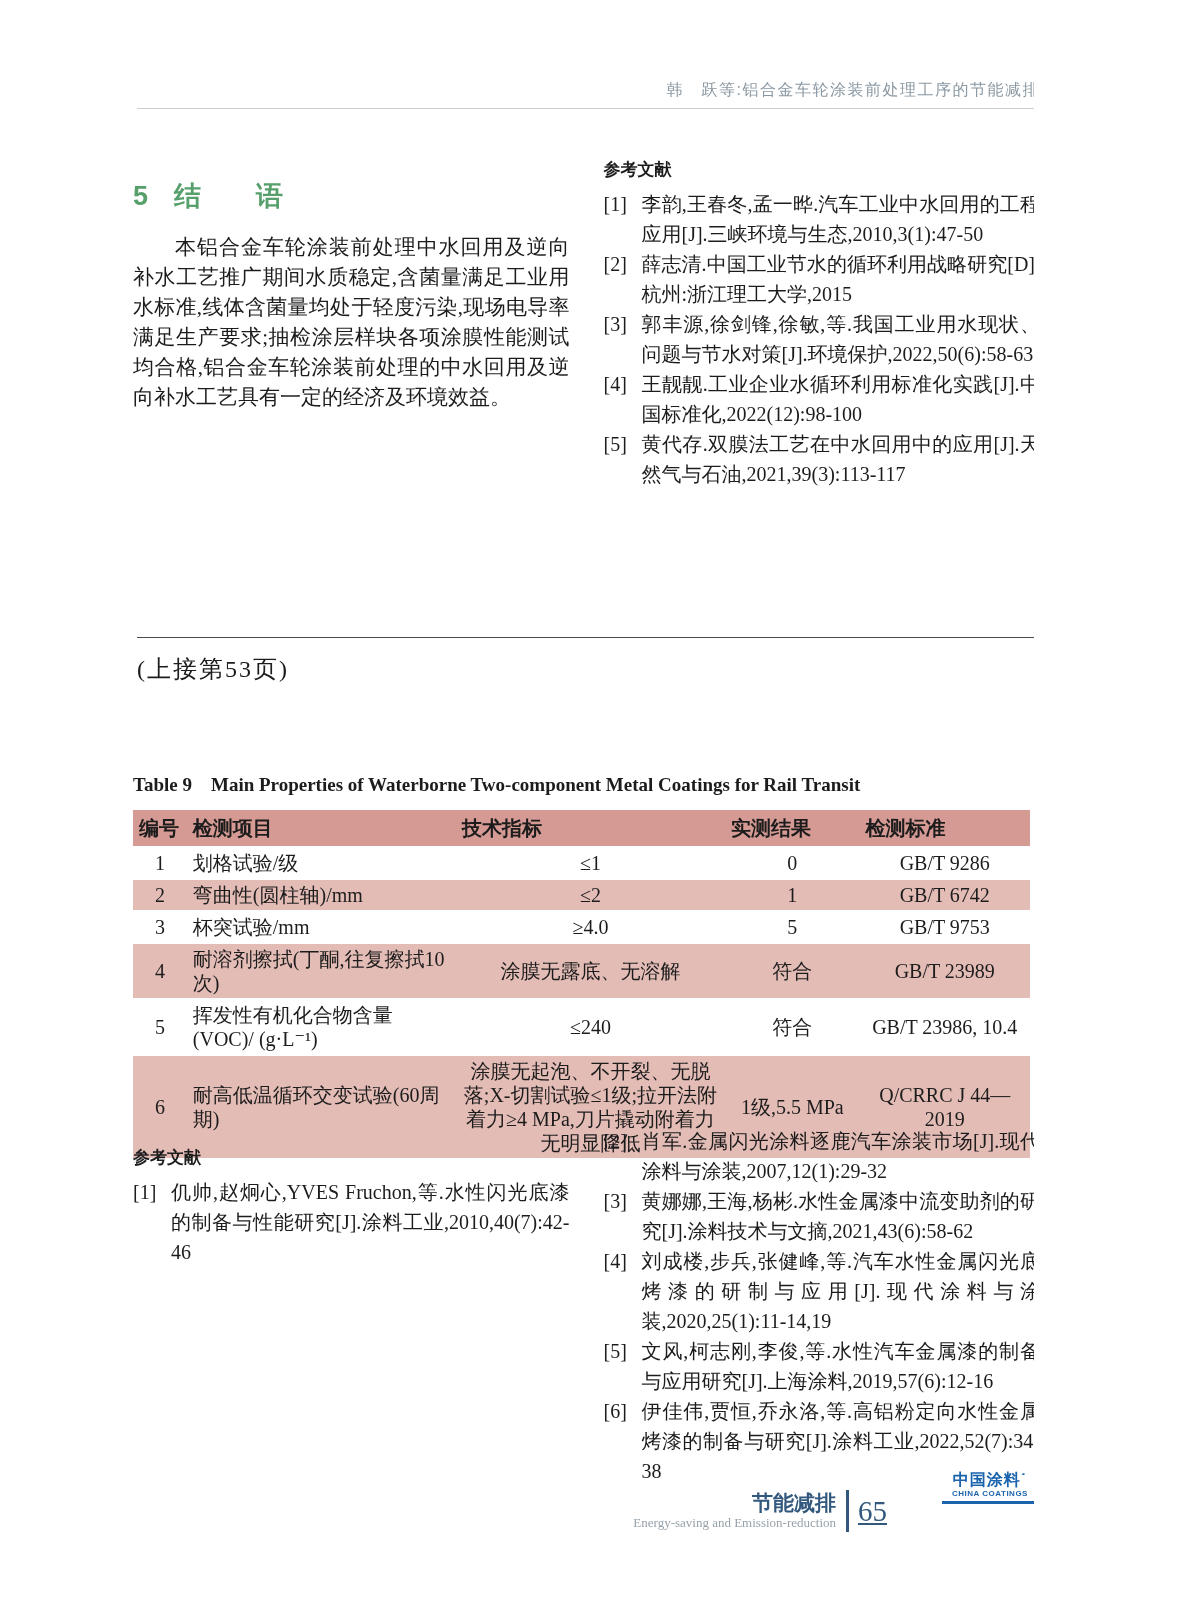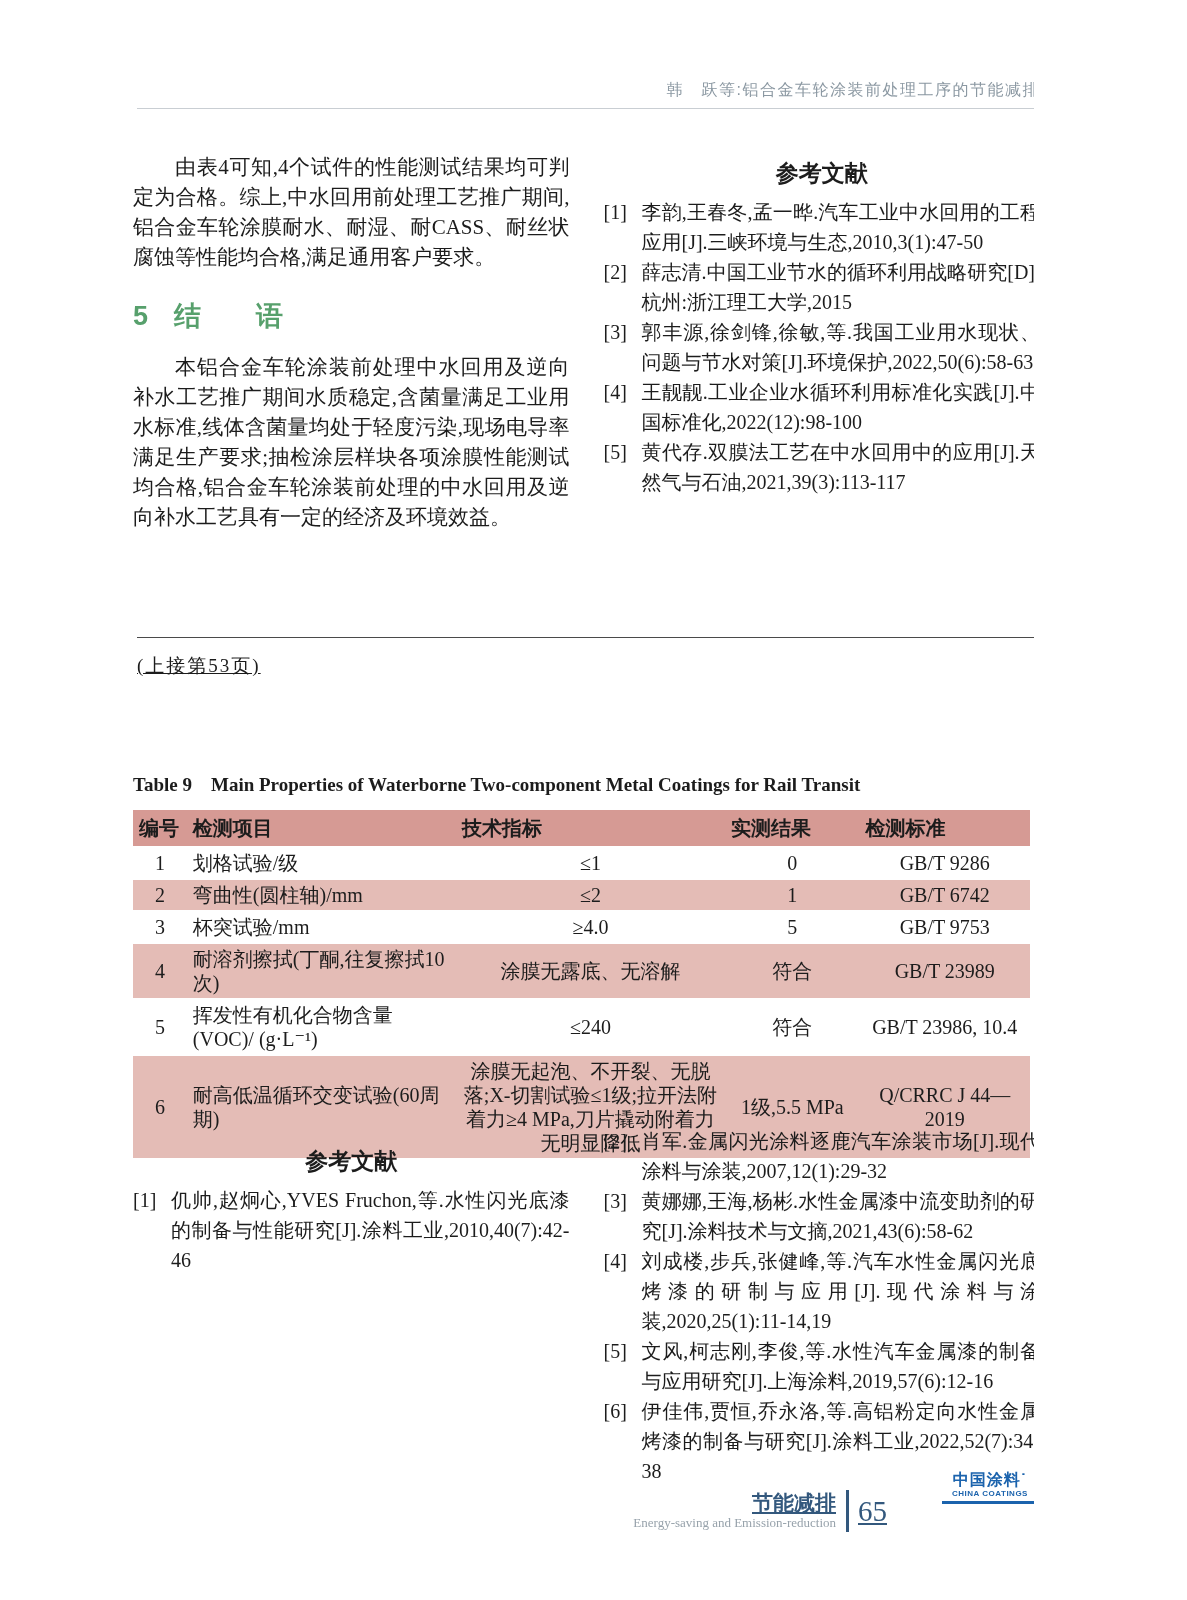"由表4可知,4个试件的性能测试结果均可判定为合格。综上,中水回用前处理工艺推广期" p.para { html: <p>由表4可知,4个试件的性能测试结果均可判定为合格。综上,中水回用前处理工艺推广期间,铝合金车轮涂膜耐水、耐湿、耐CASS、耐丝状腐蚀等性能均合格,满足通用客户要求。</p> -> none }
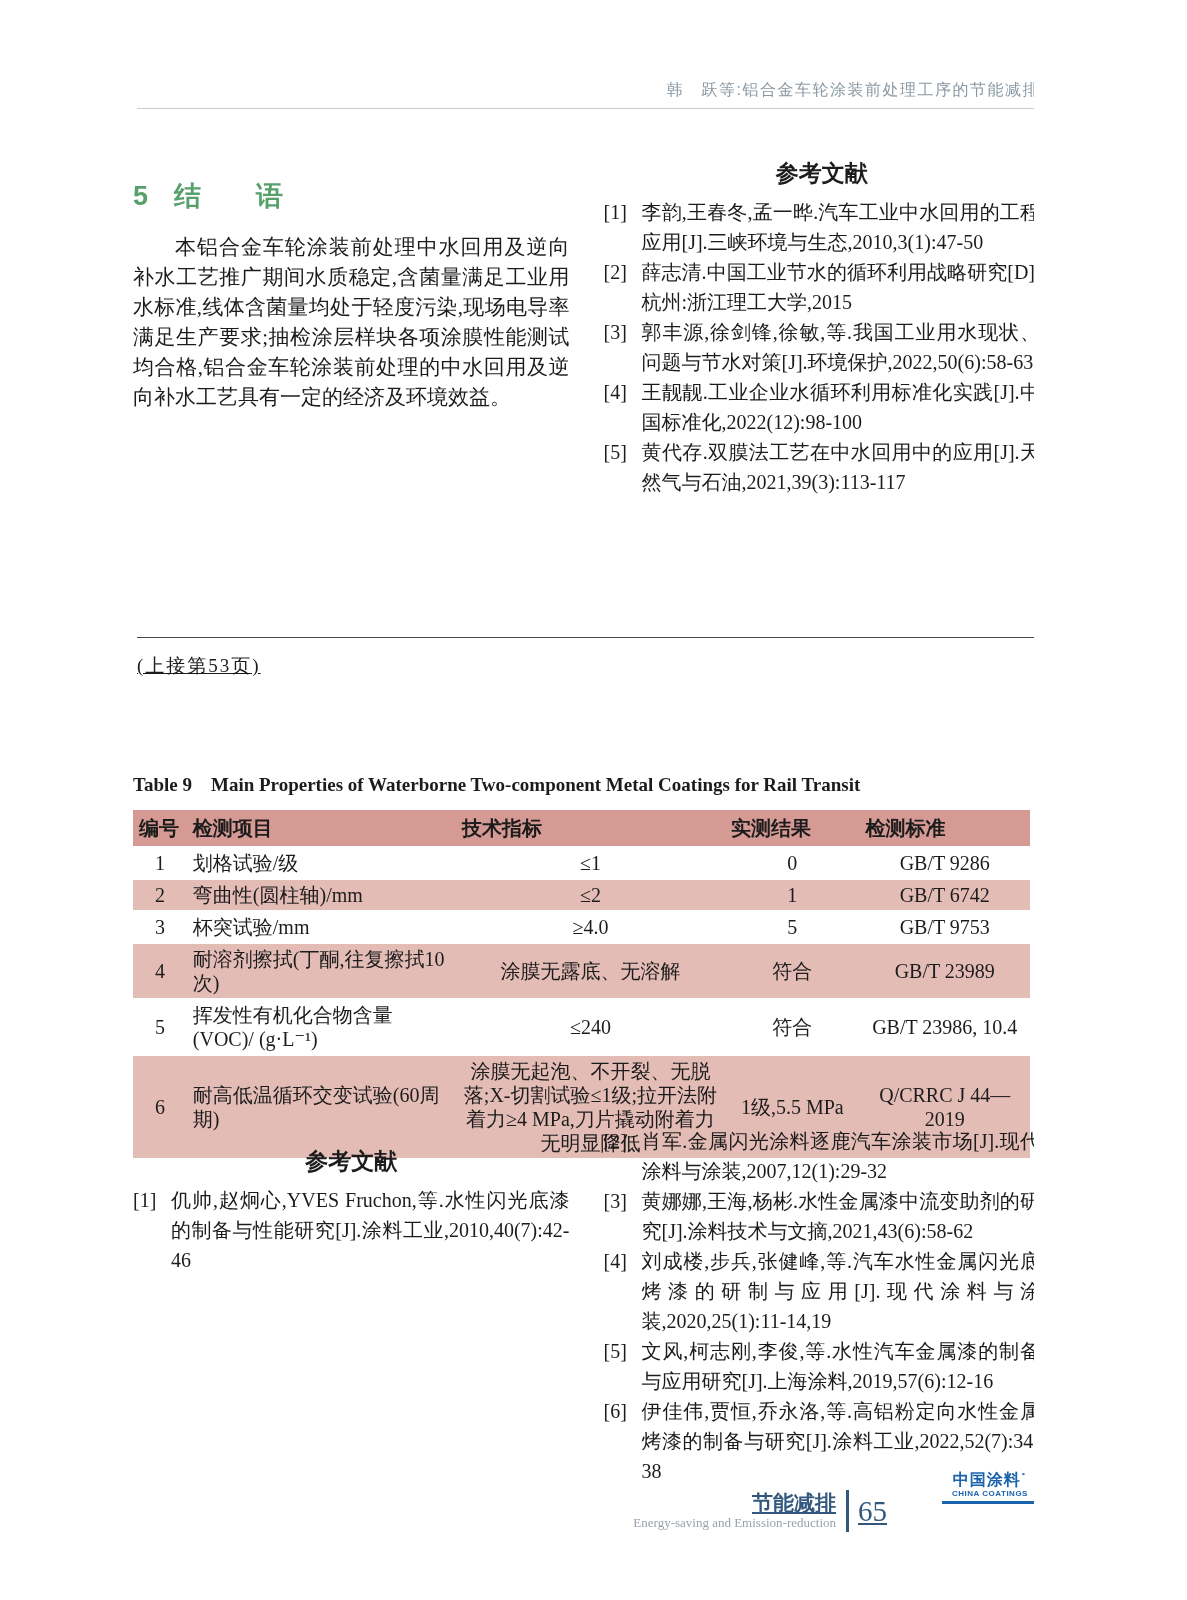"参考文献" .refs-heading { font-size: 23px -> 17px; text-align: center -> left }
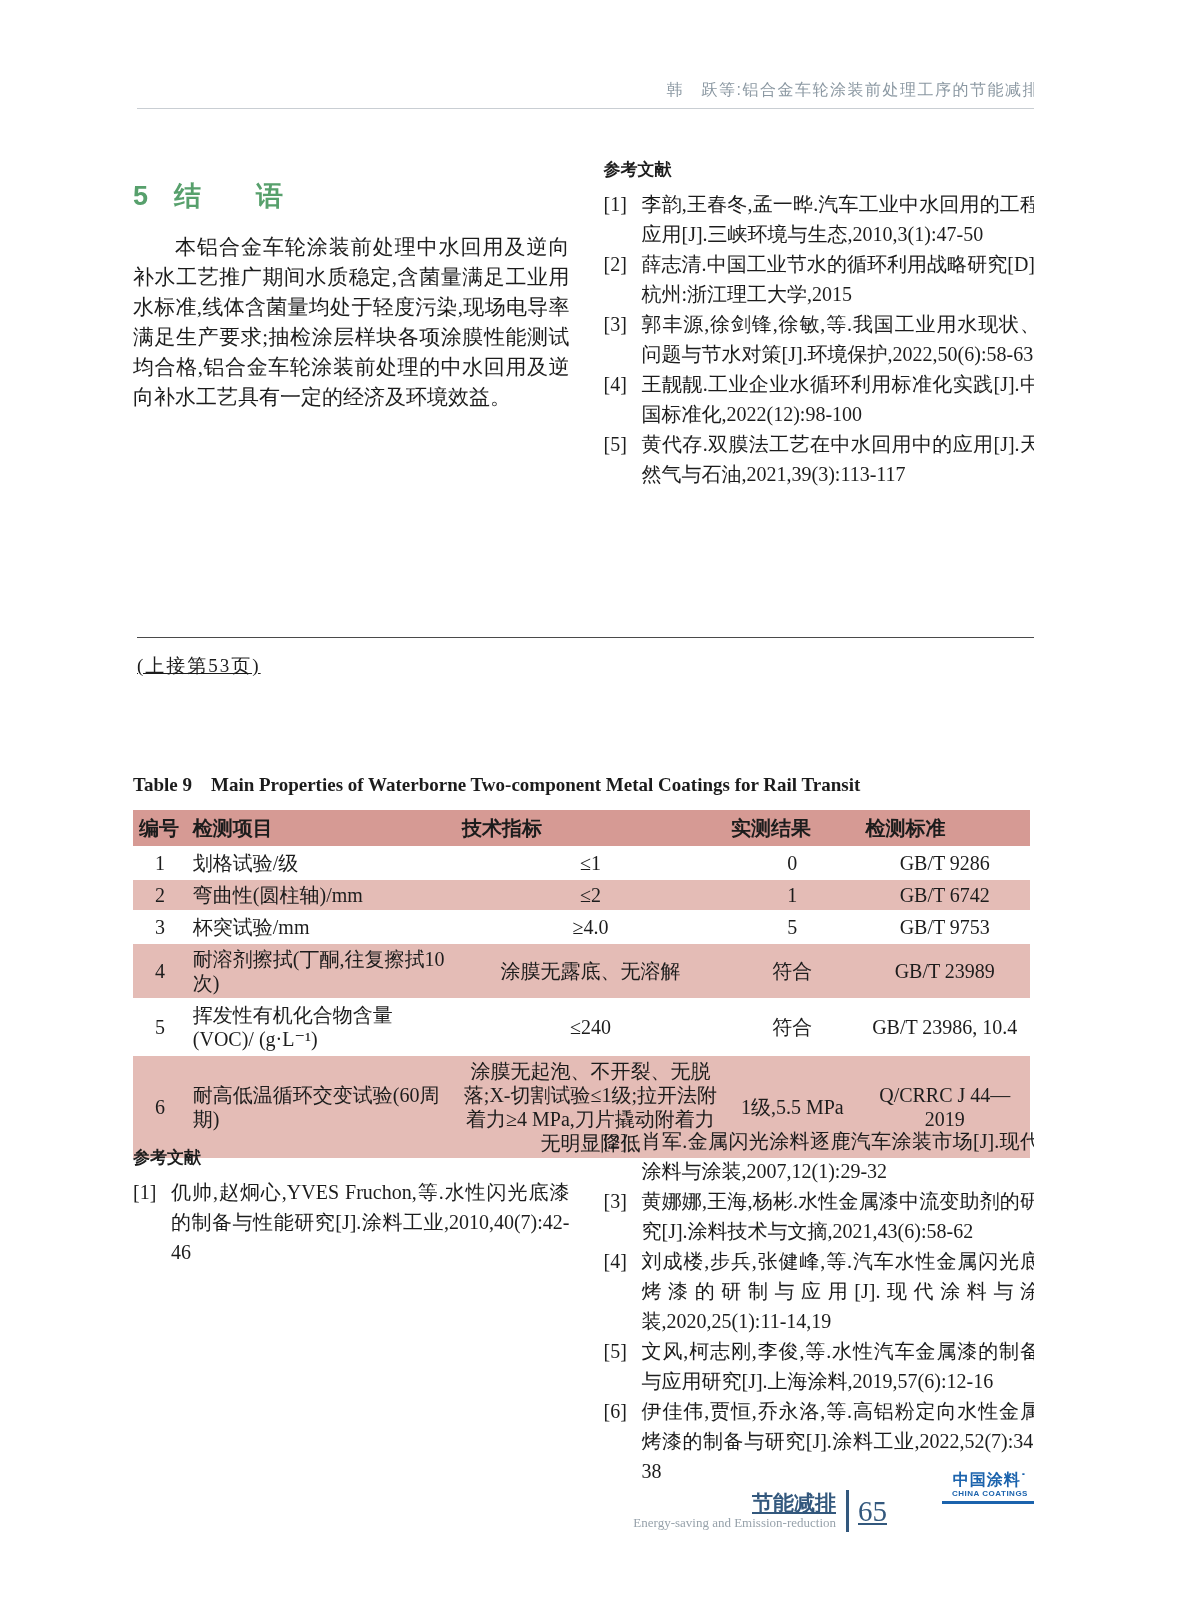"(上接第53页)" .continuation { font-size: 19px -> 24px; text-decoration: underline -> none }
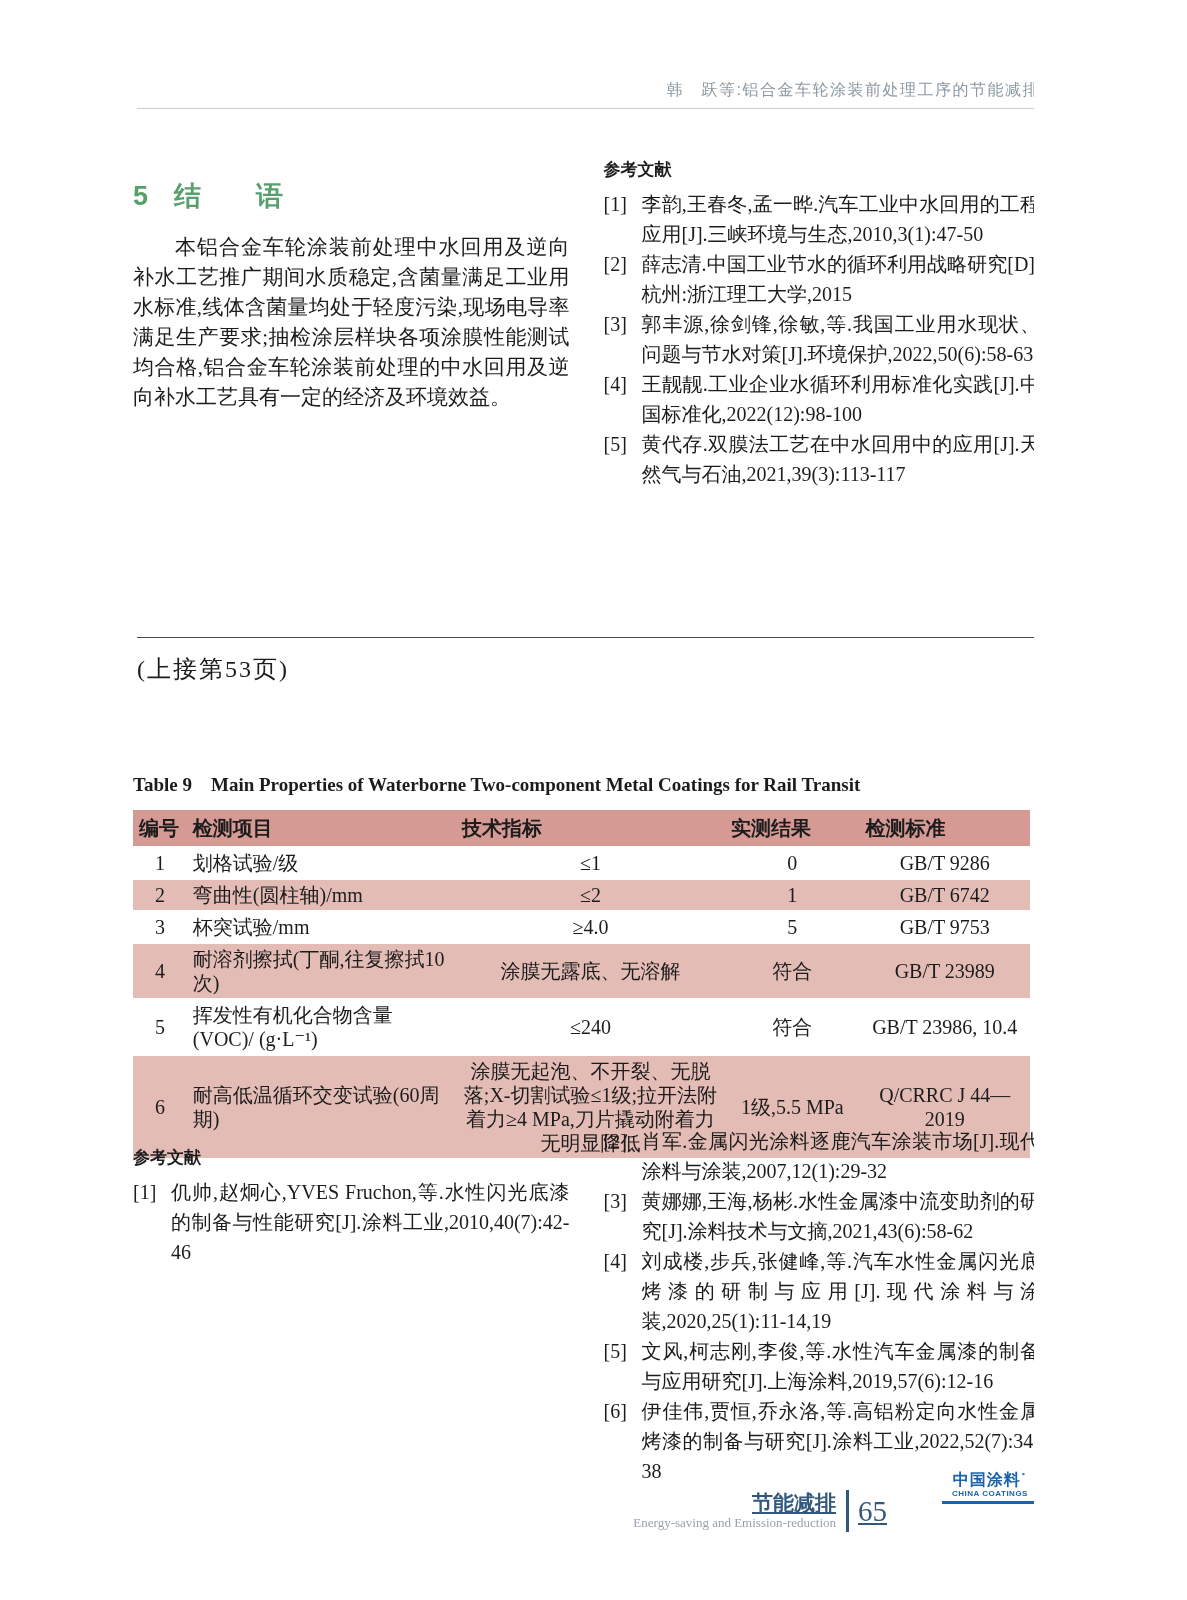"节能减排" .footer-zh { text-decoration: underline -> none }
